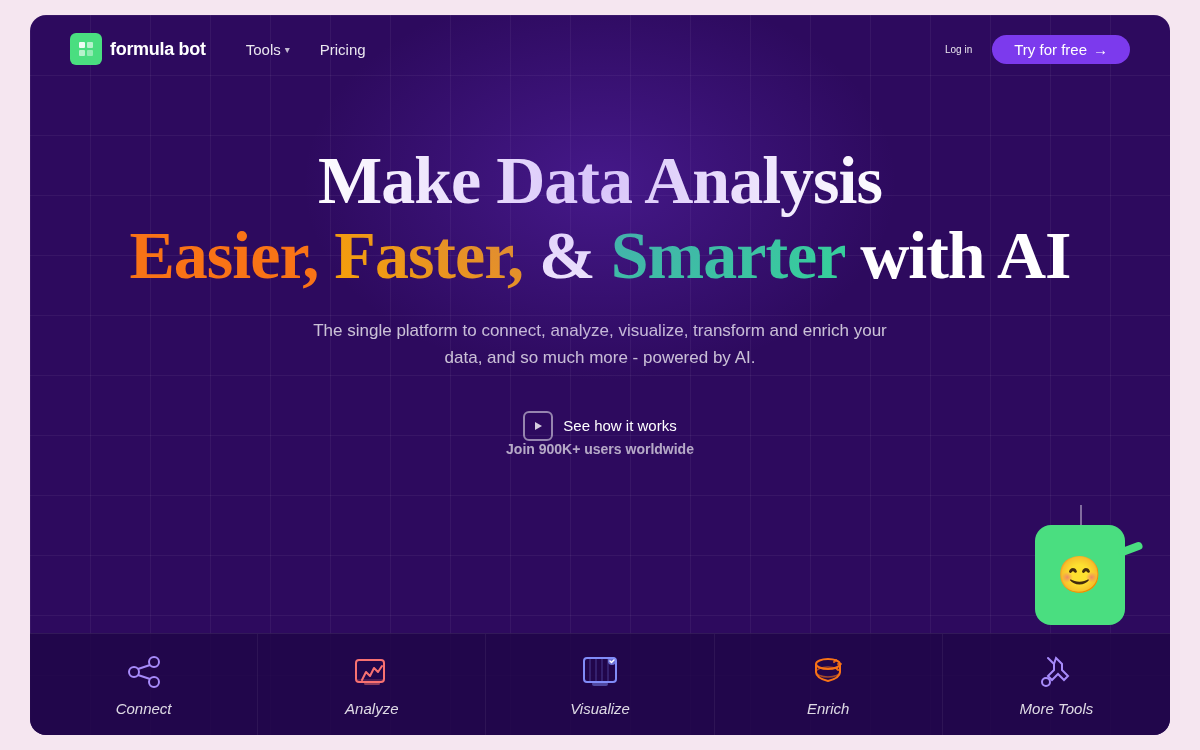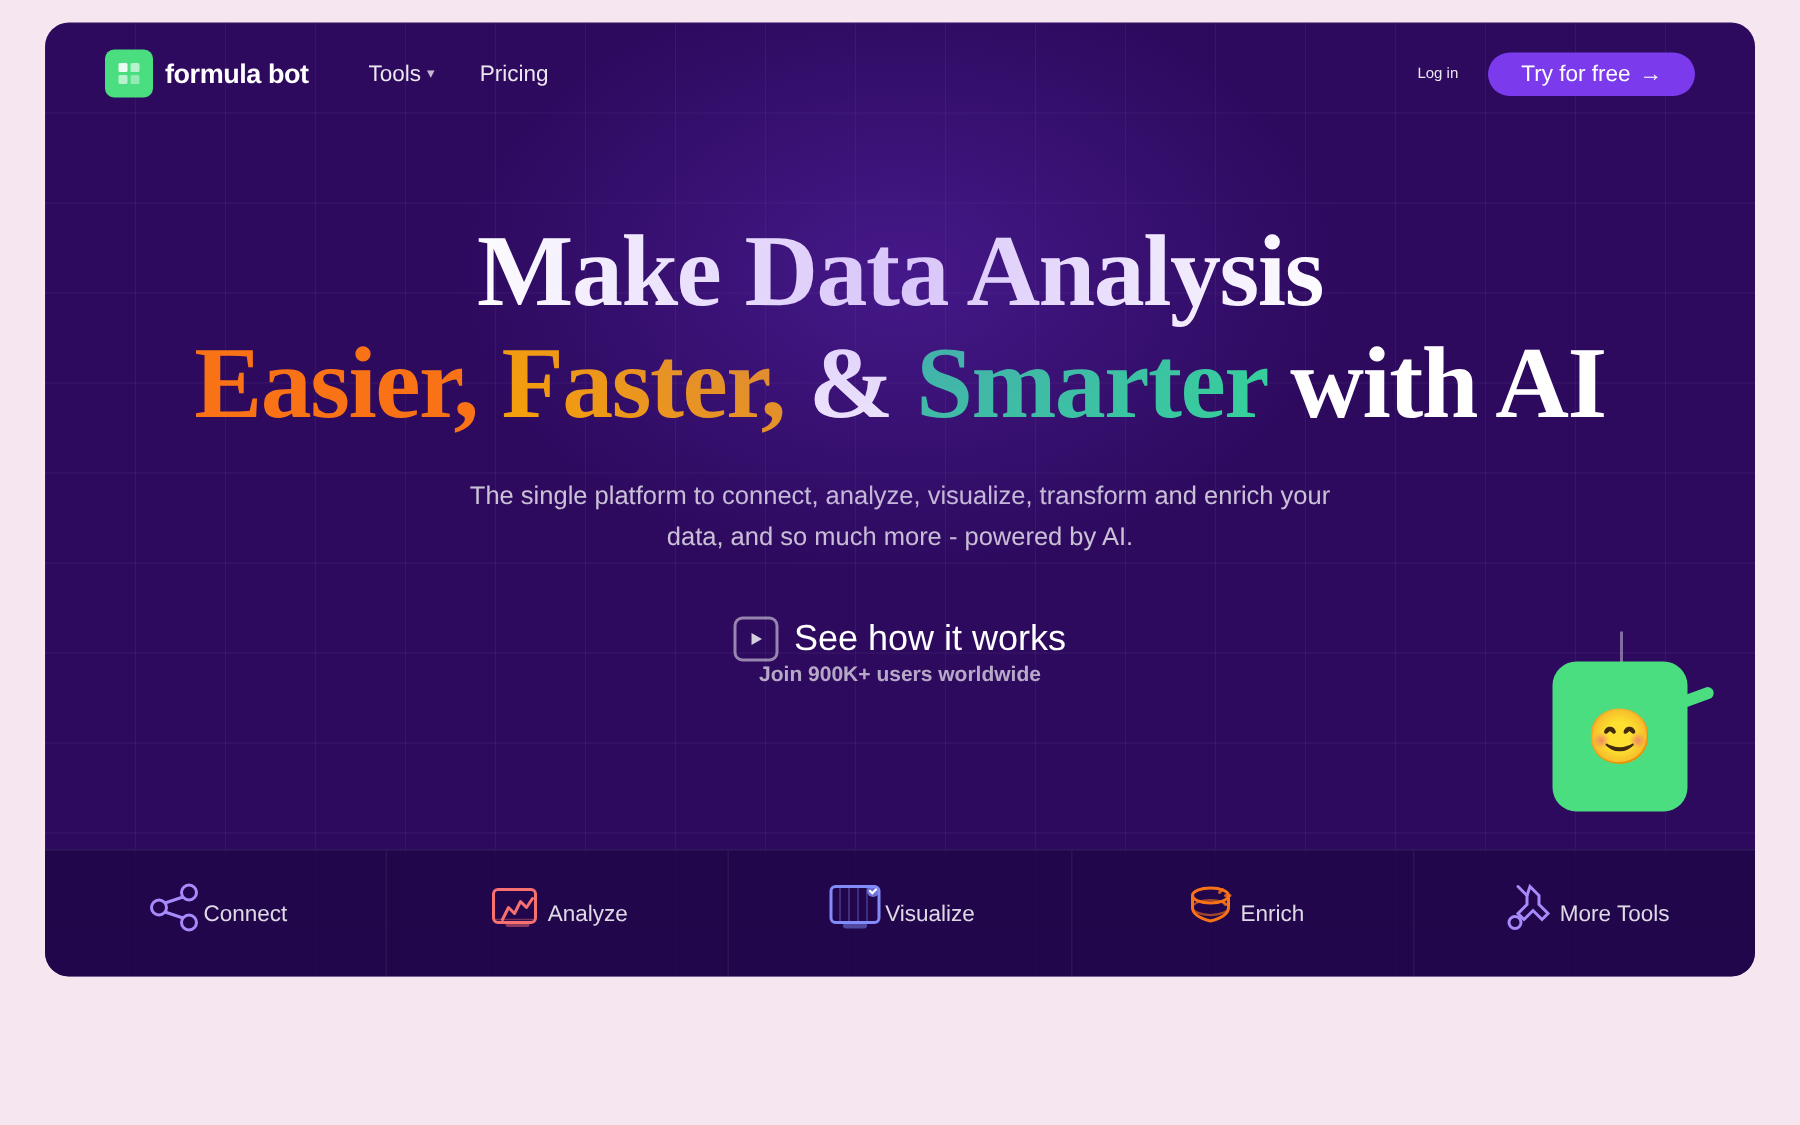"formula bot" .main-wrapper { height: 636px -> 720px }
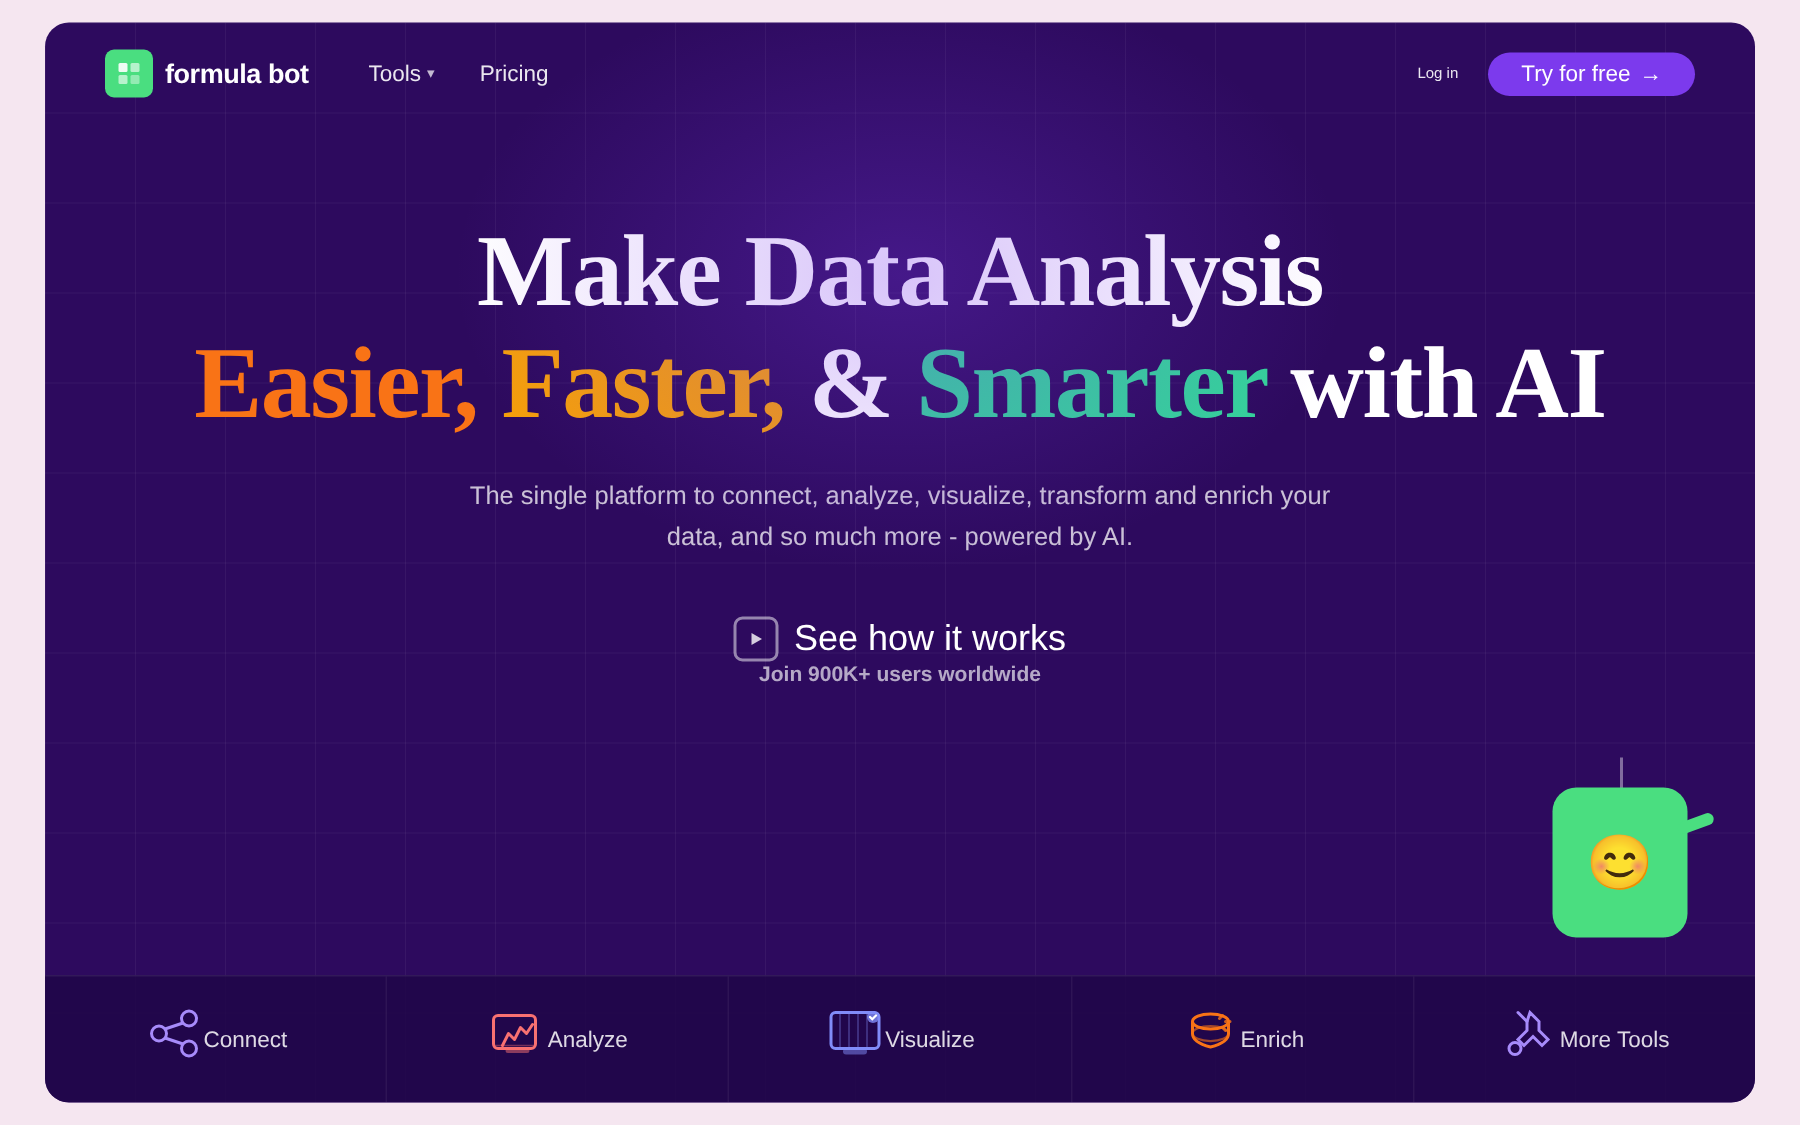"See how it works" .see-how-btn { font-size: 24px -> 15px }
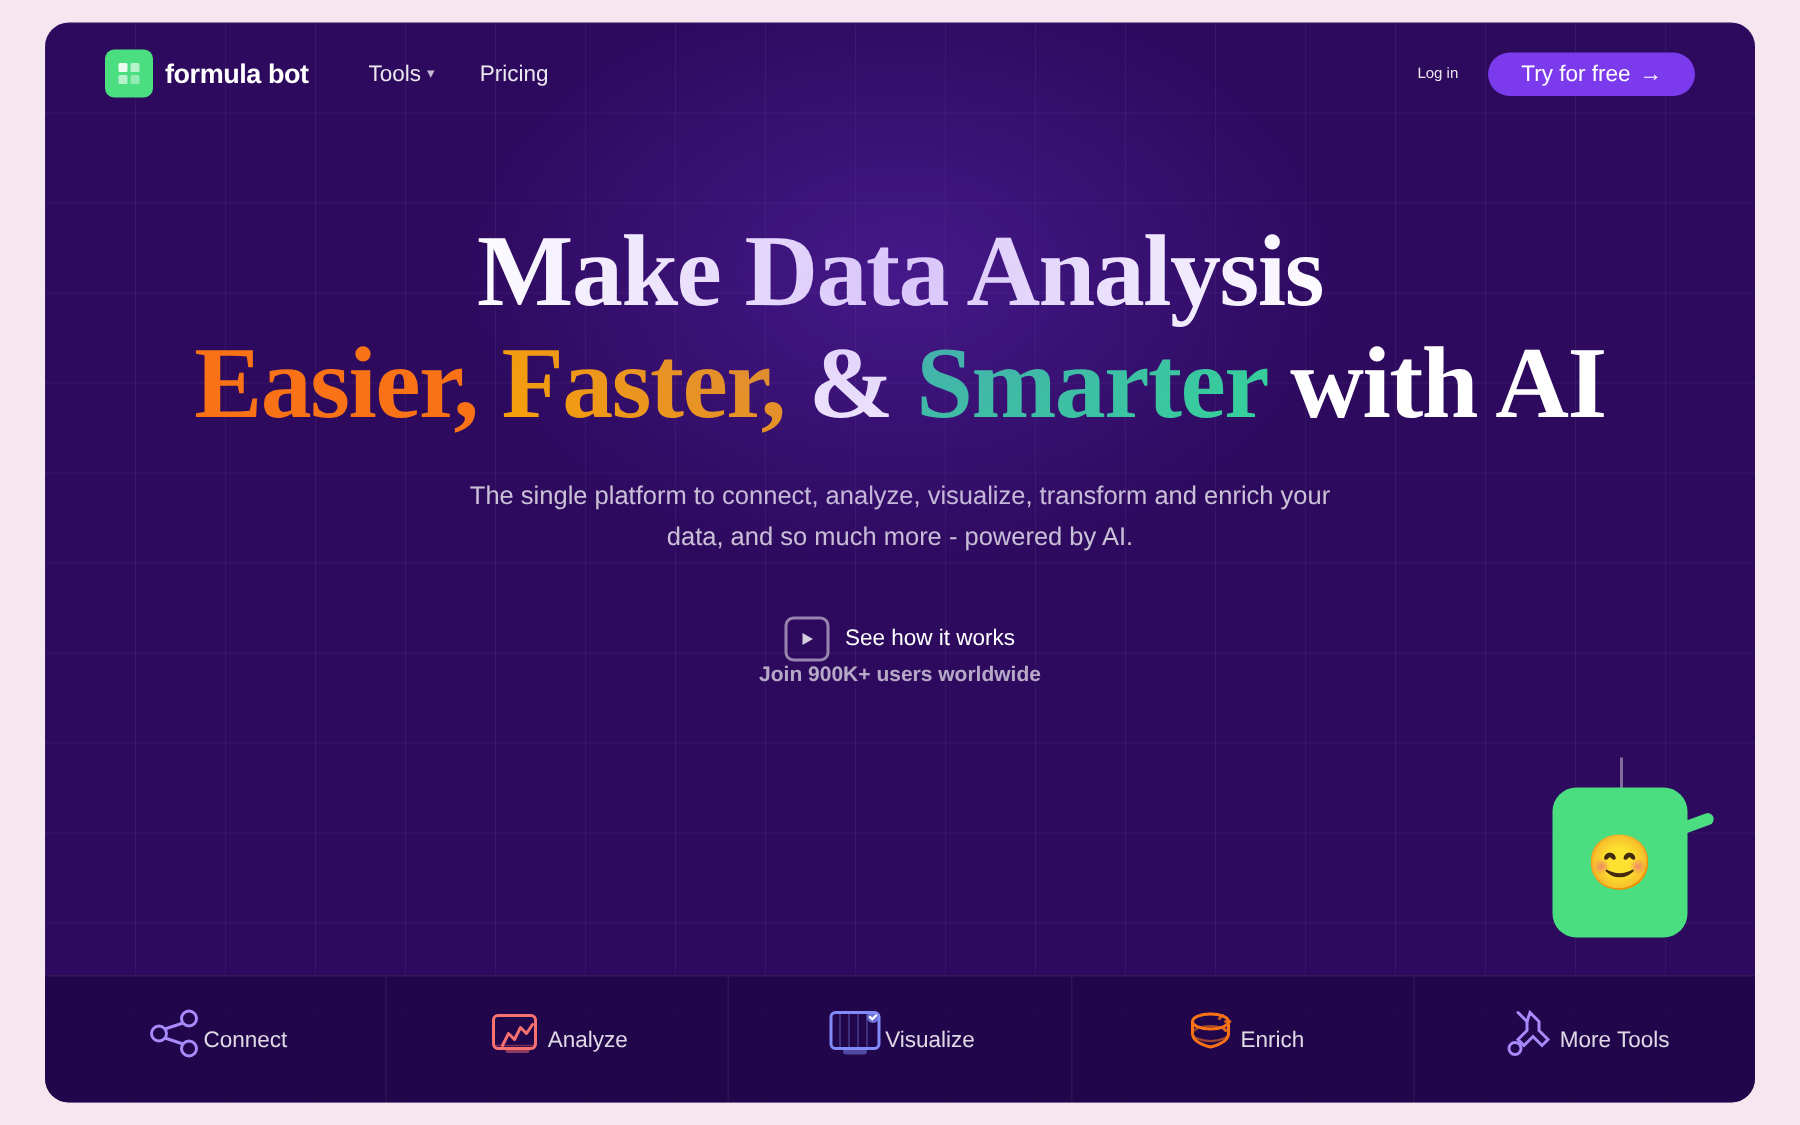"Connect" .bottom-nav-item { flex-direction: row -> column; font-style: none -> italic }
